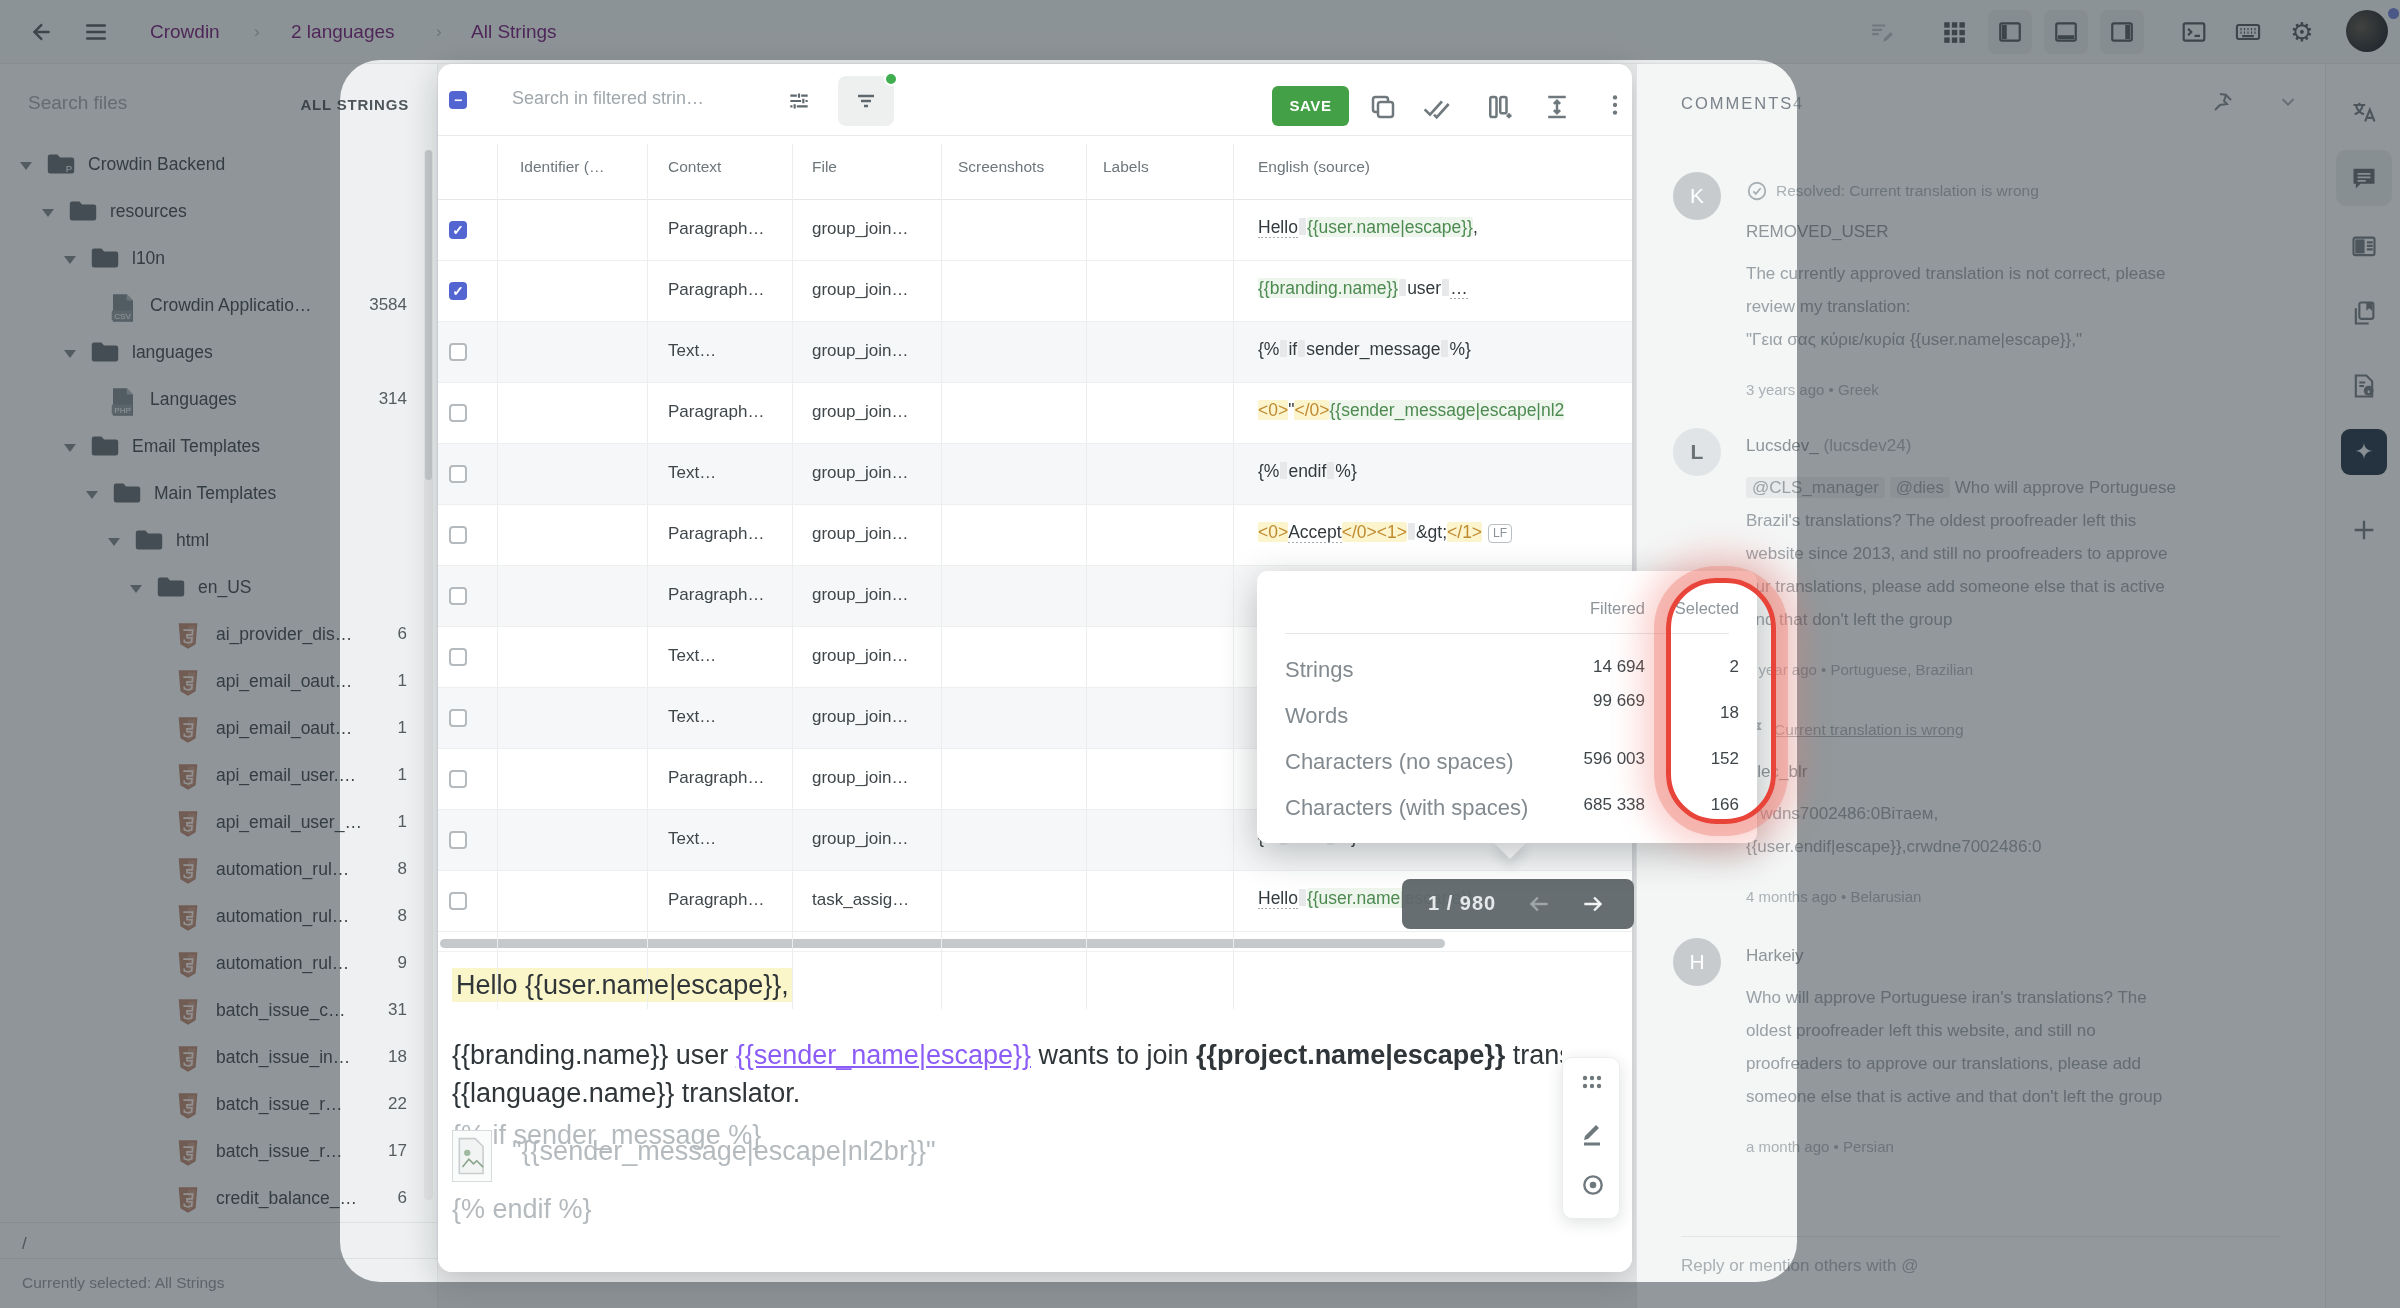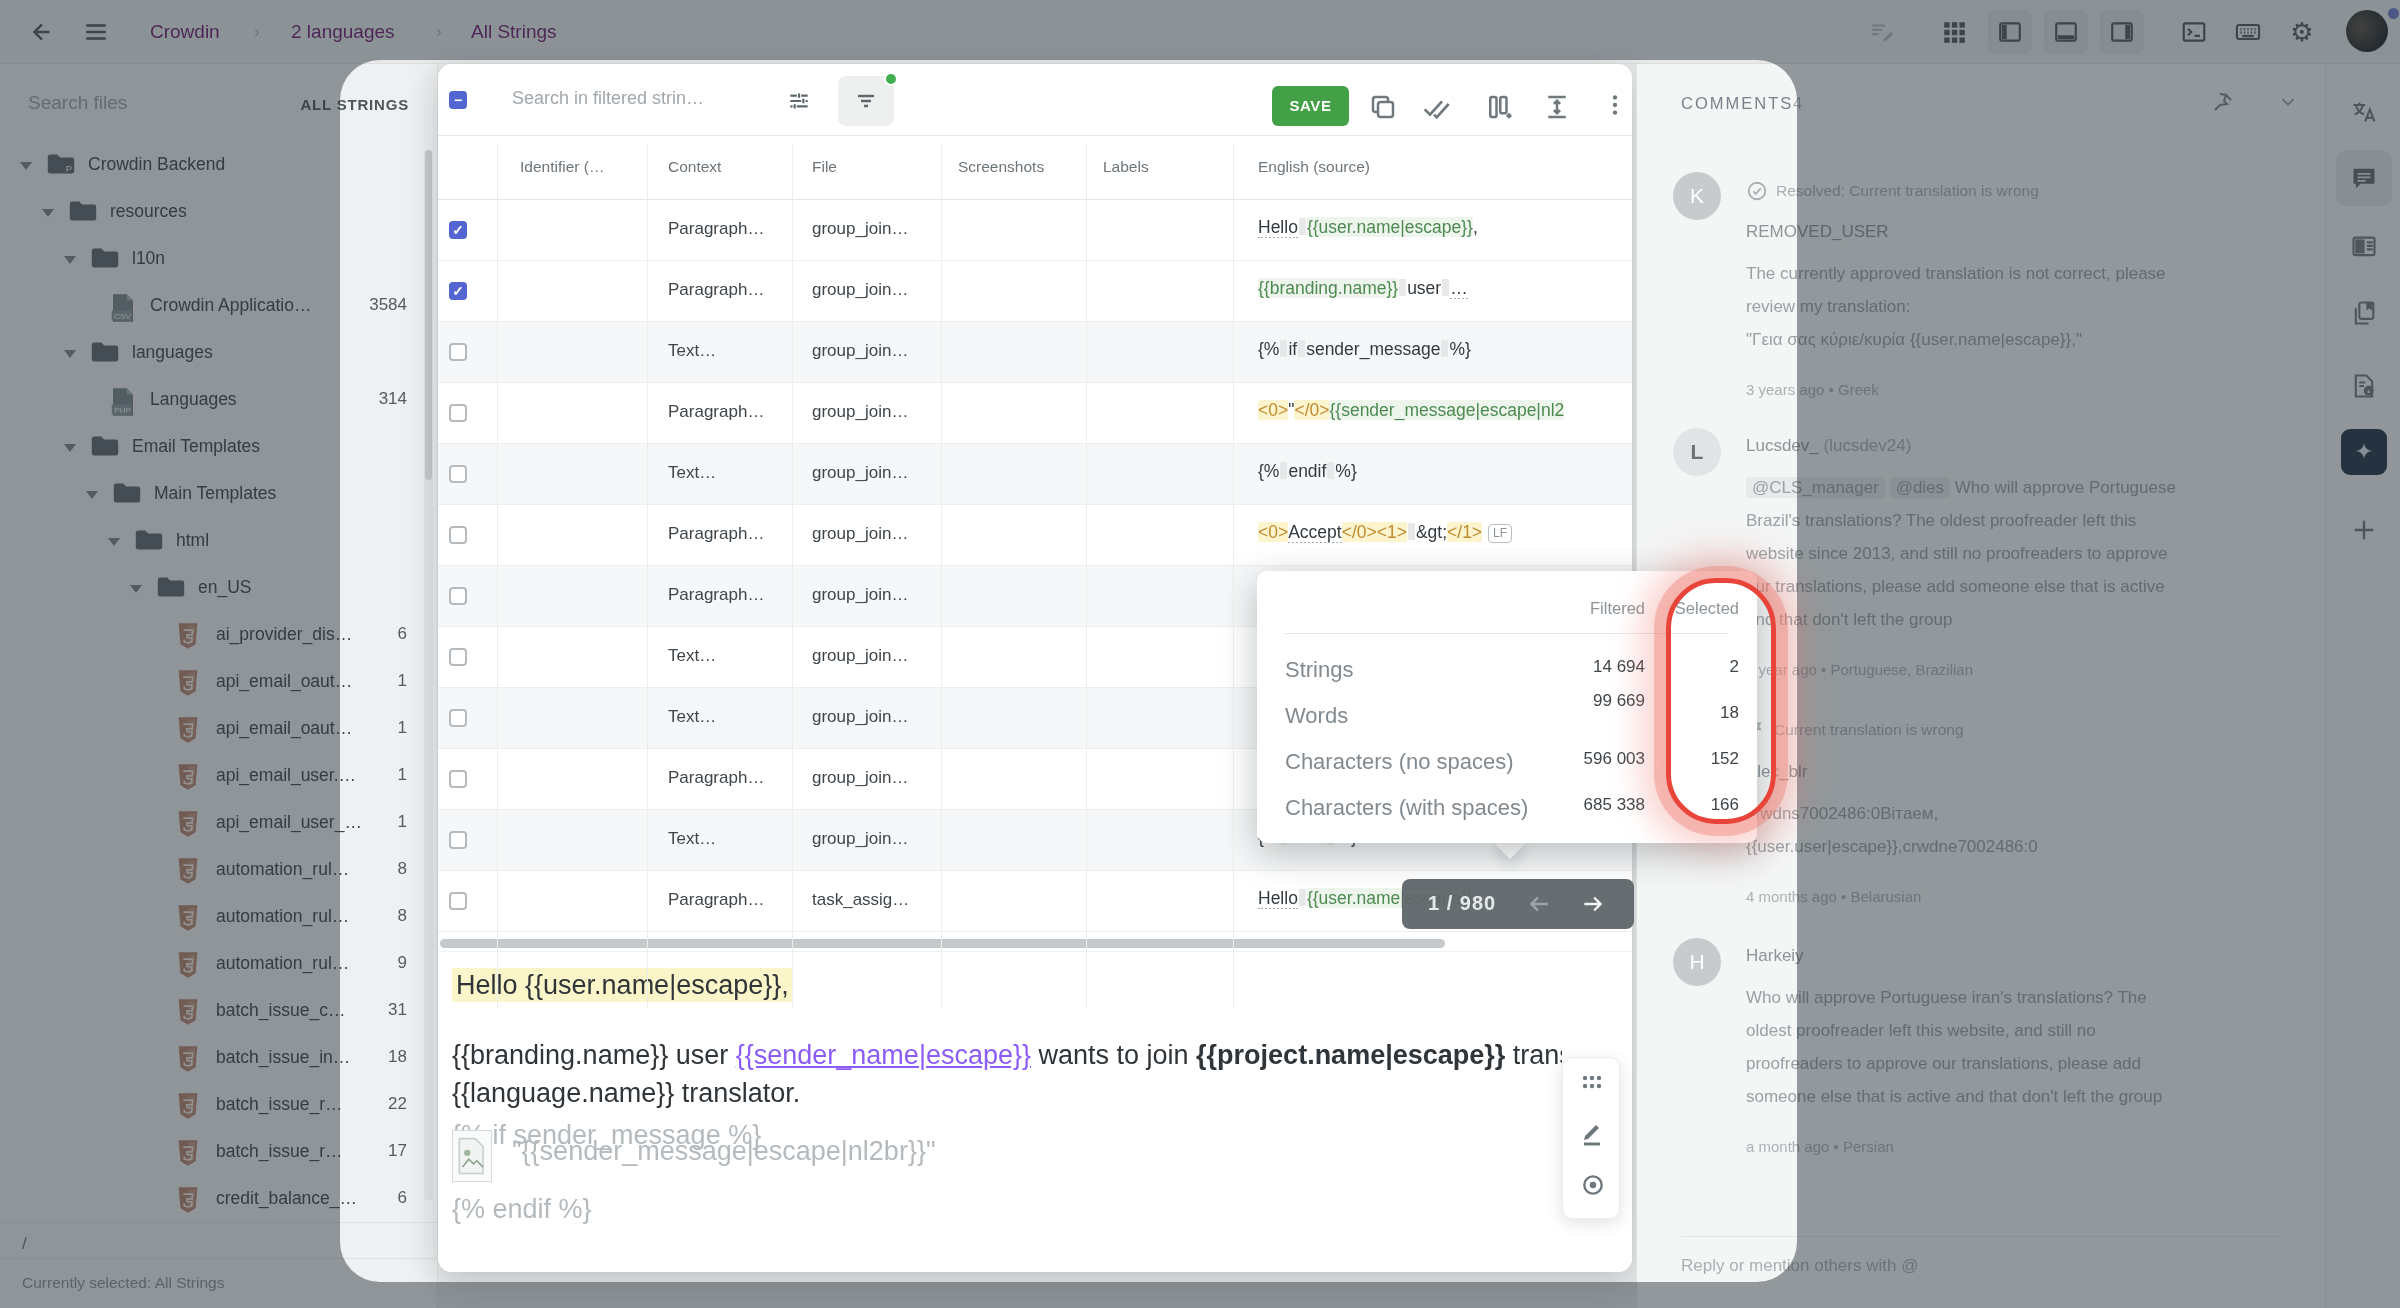"Current translation is wrong" div.cm-head { text-decoration: none -> underline }
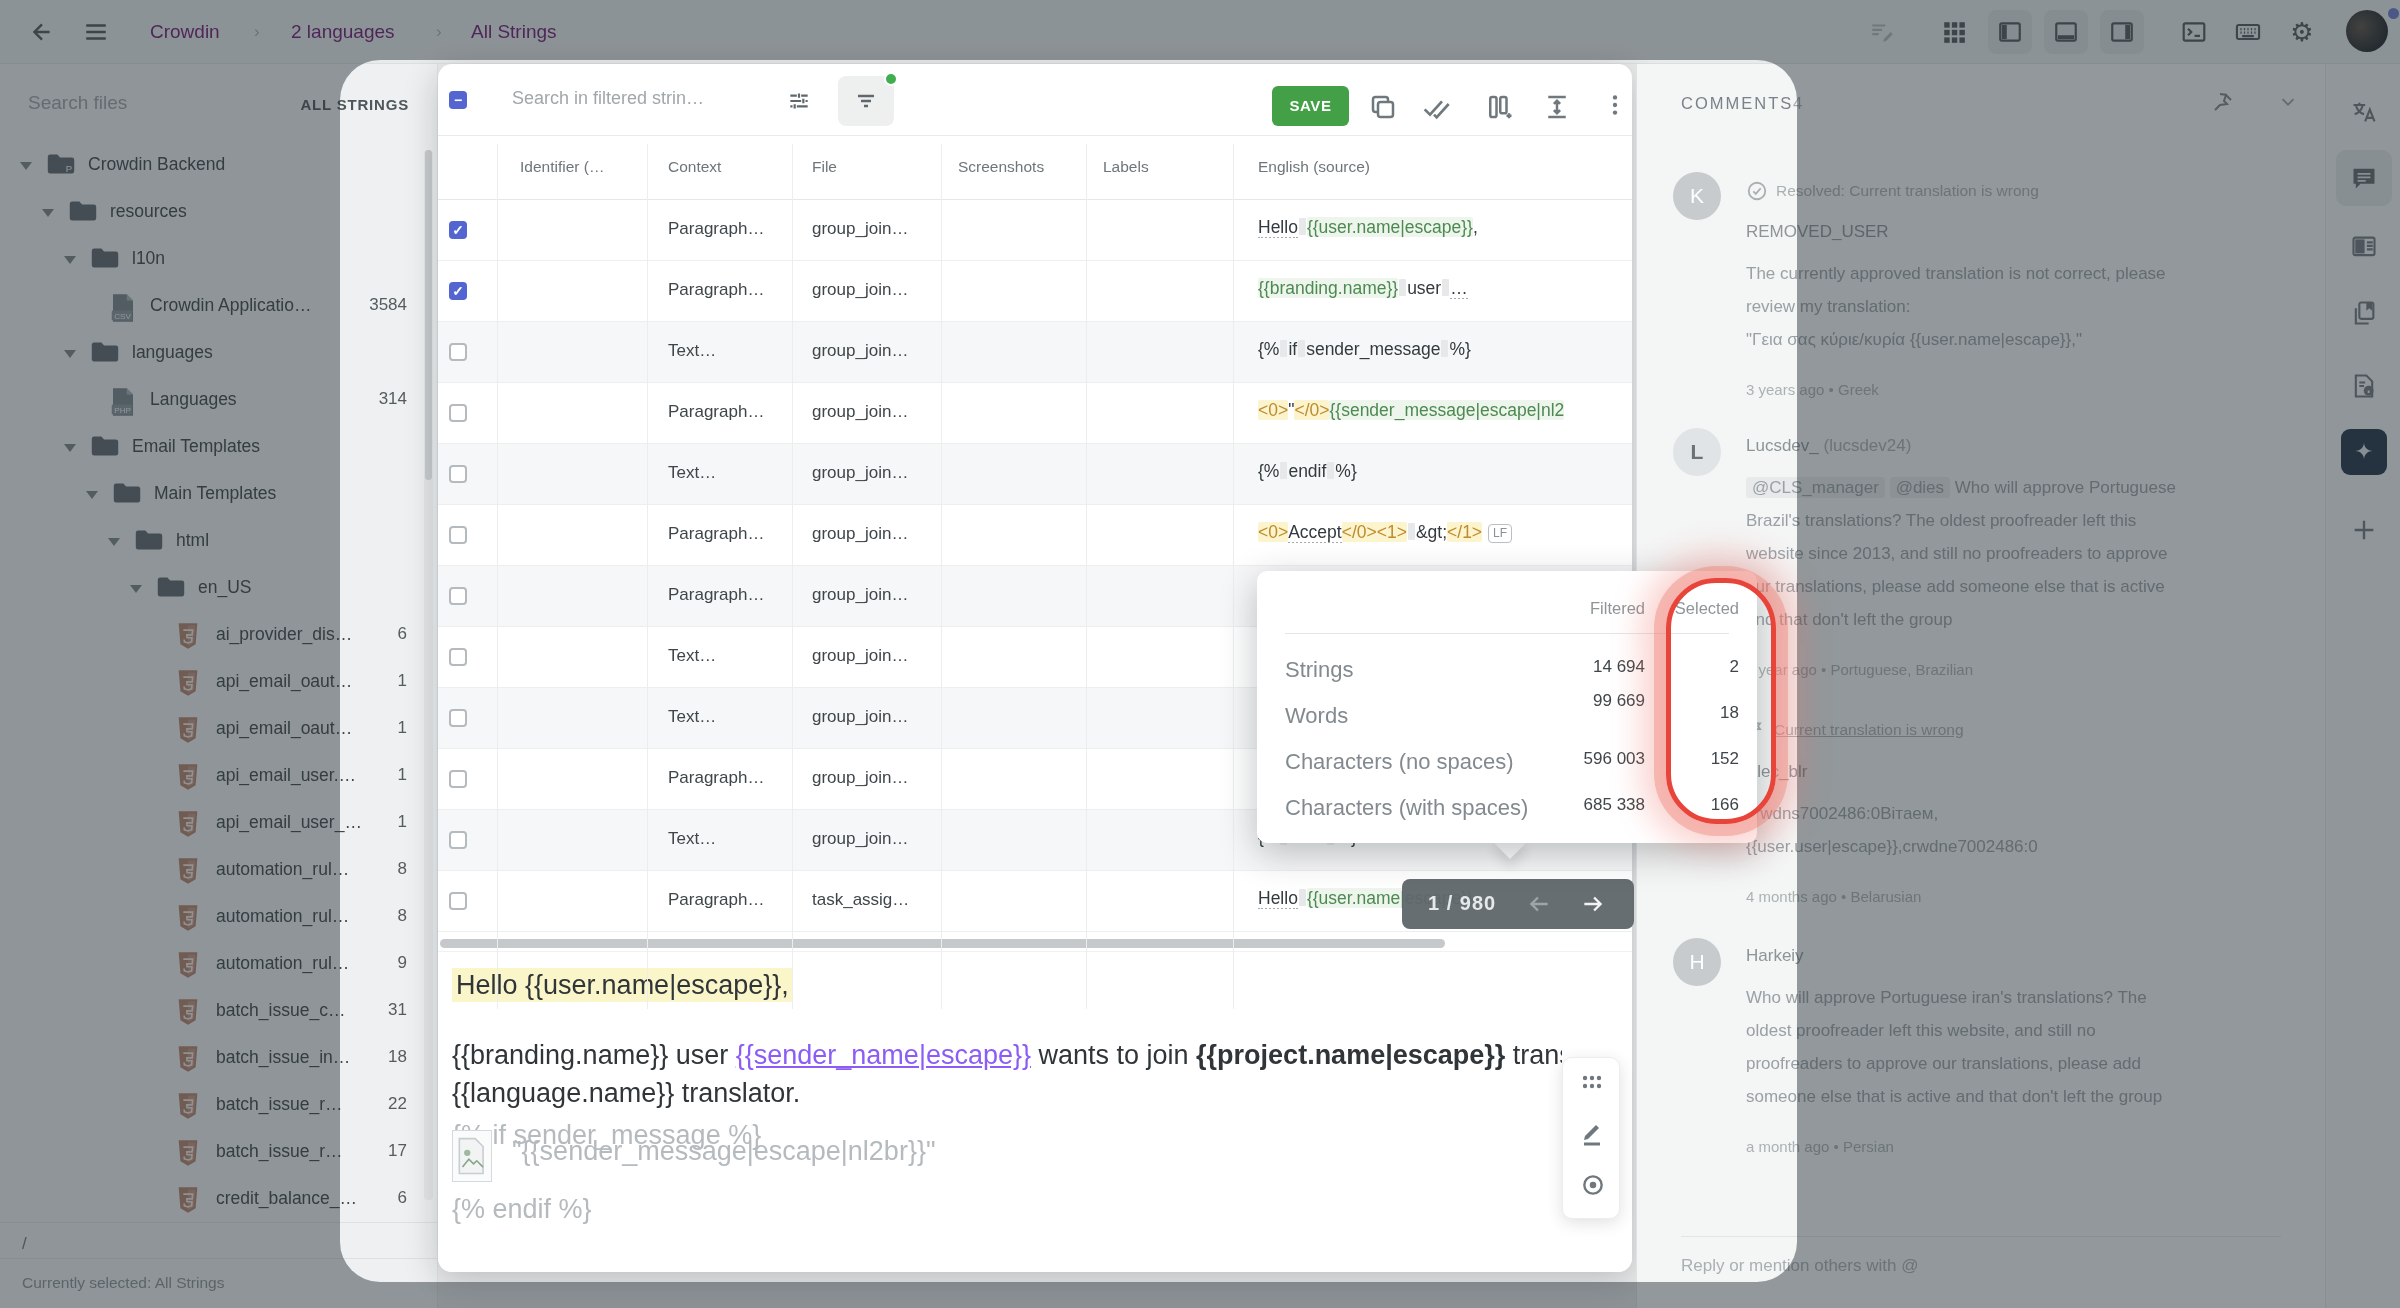"{{user.user|escape}},crwdne7002486:0" span { text: user.user -> user.endif }
